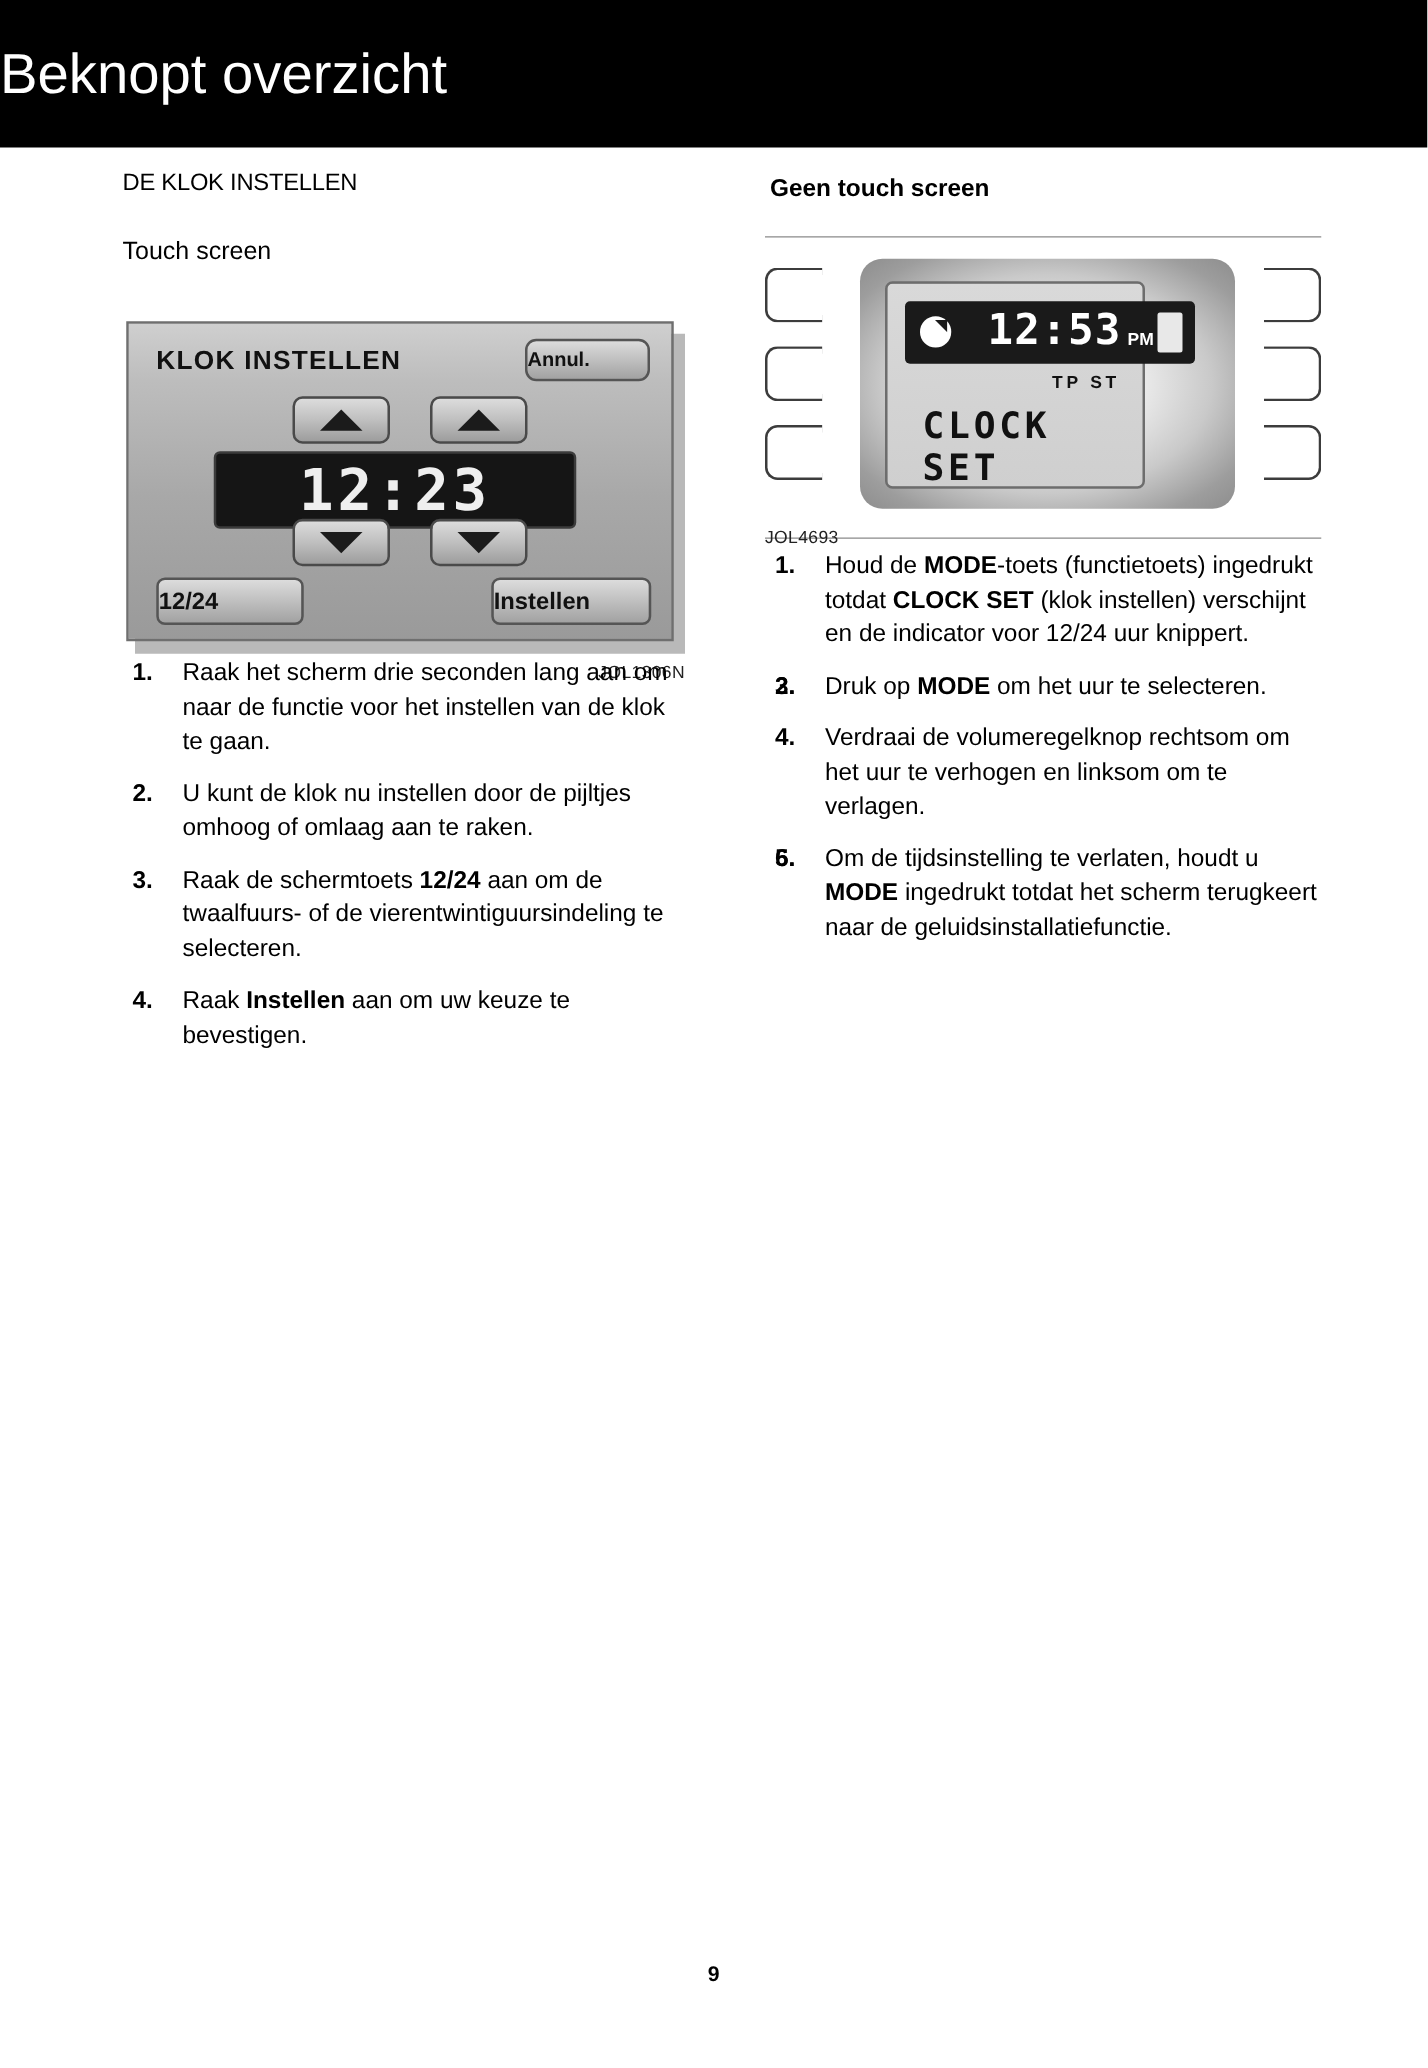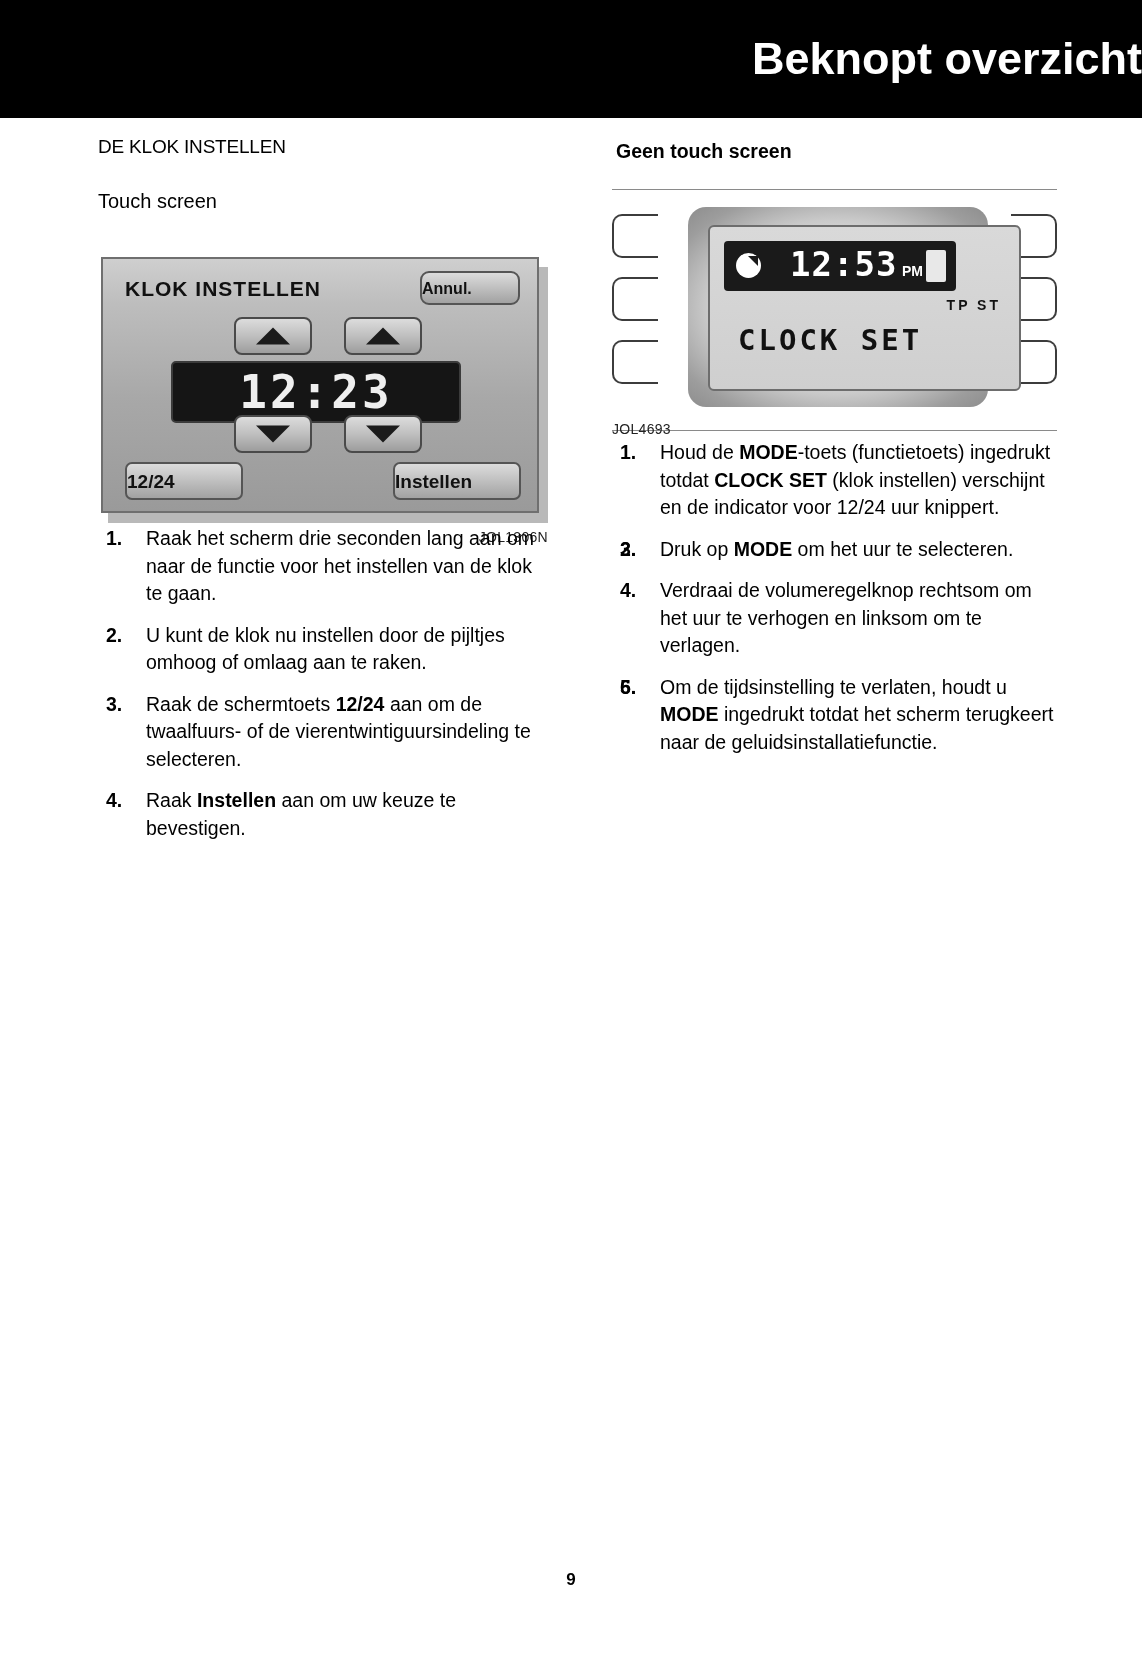"Beknopt overzicht" .header-title { font-weight: bold -> normal; text-align: right -> left }
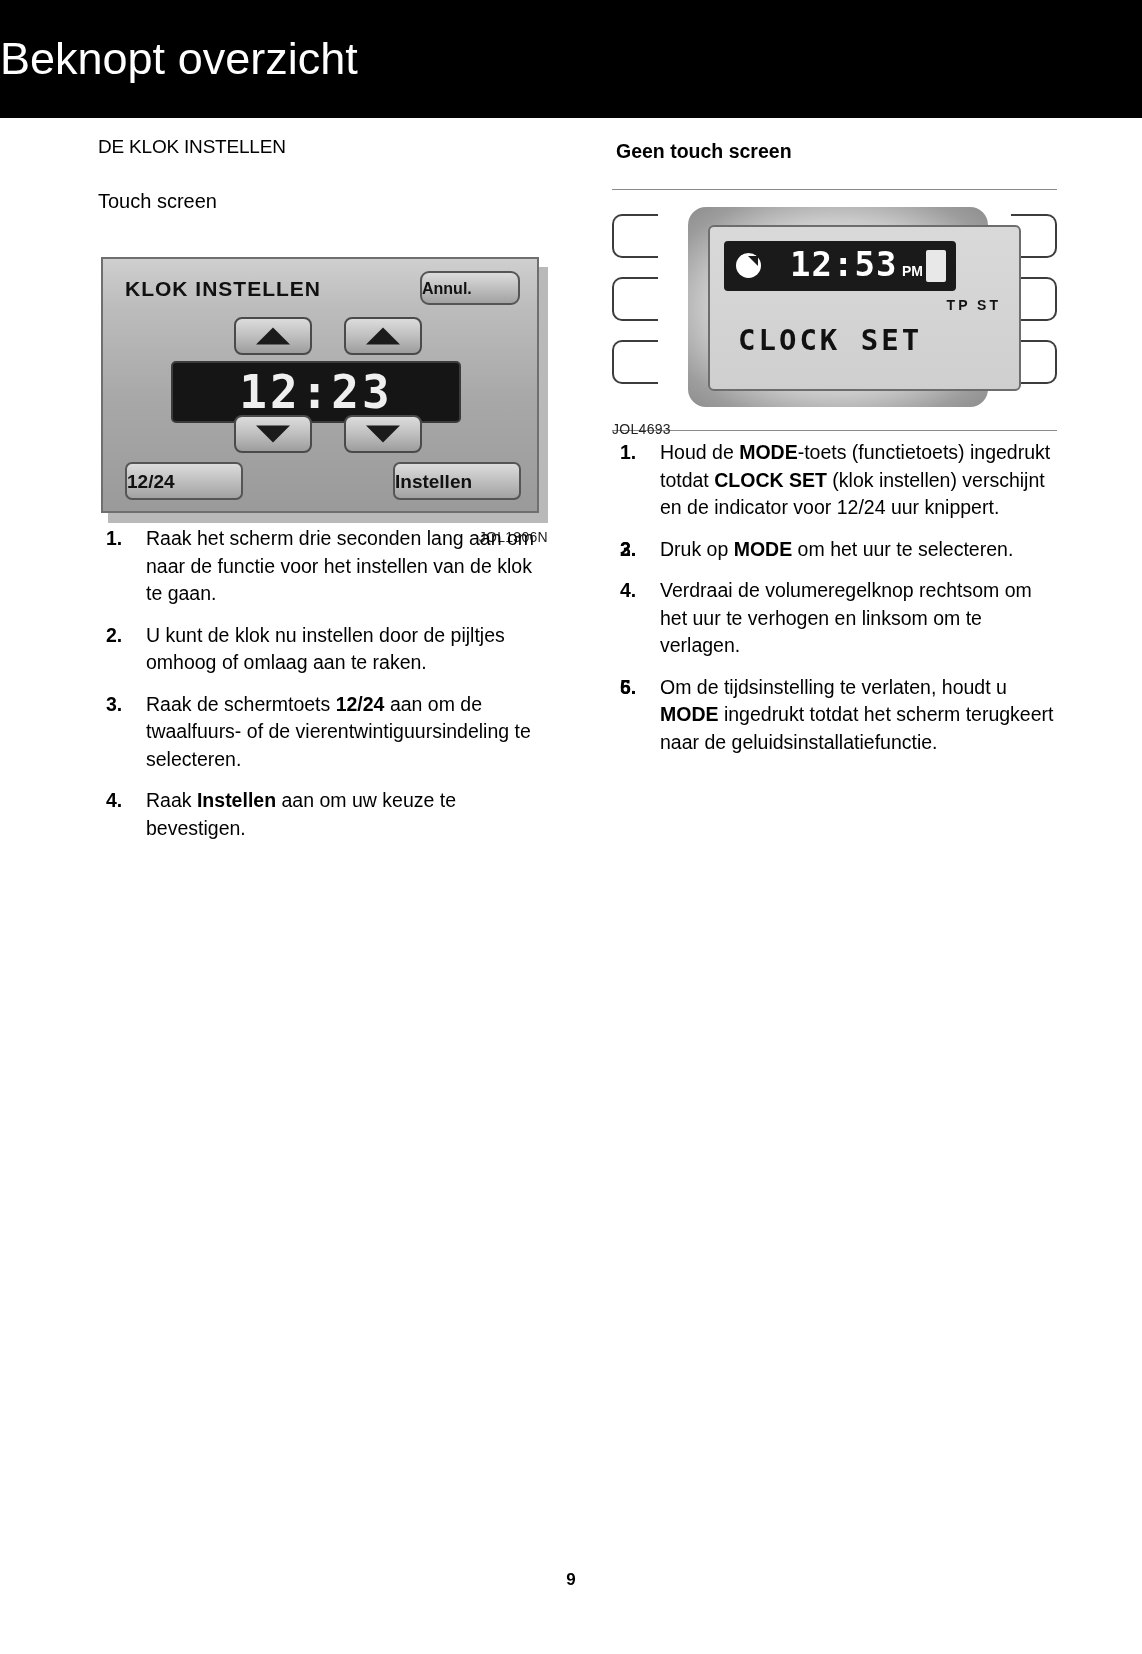"12:53" .radio-lcd { width: 313px -> 208px }
